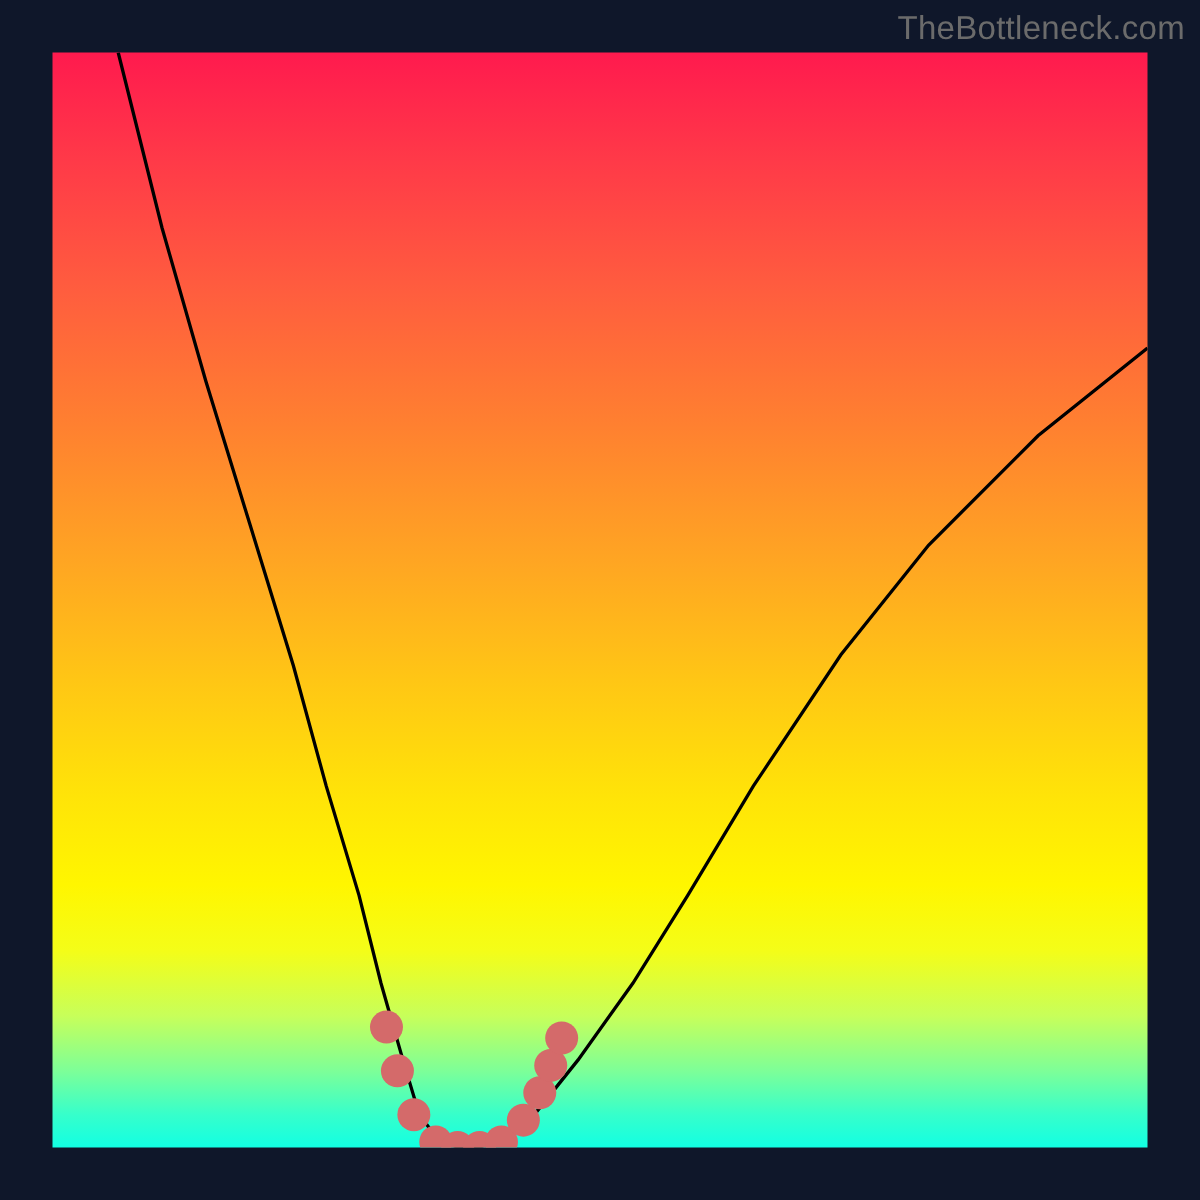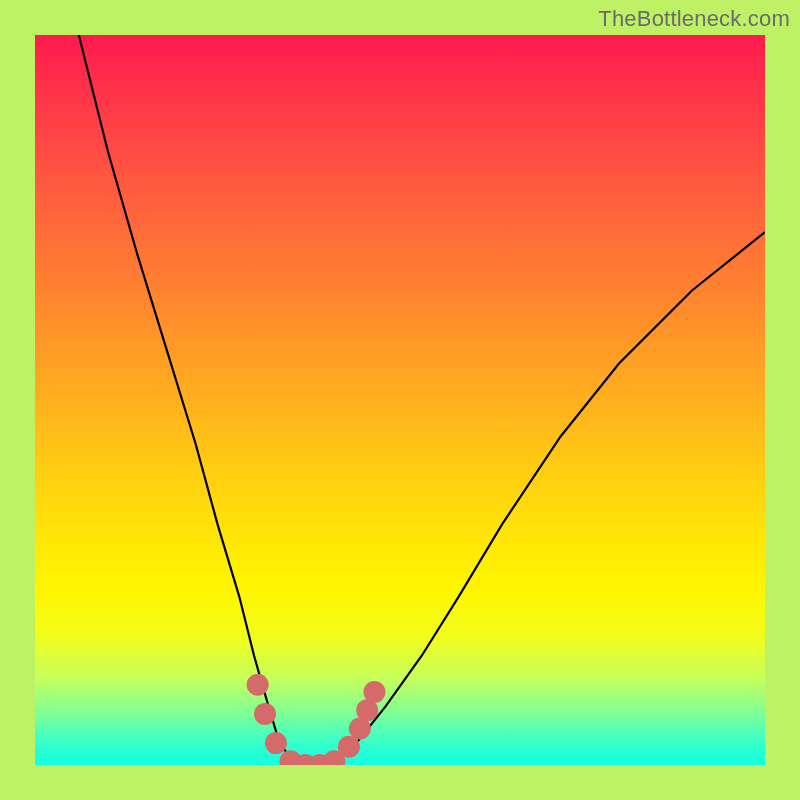"TheBottleneck.com" .frame { background: #bef264 -> #0f172a }
